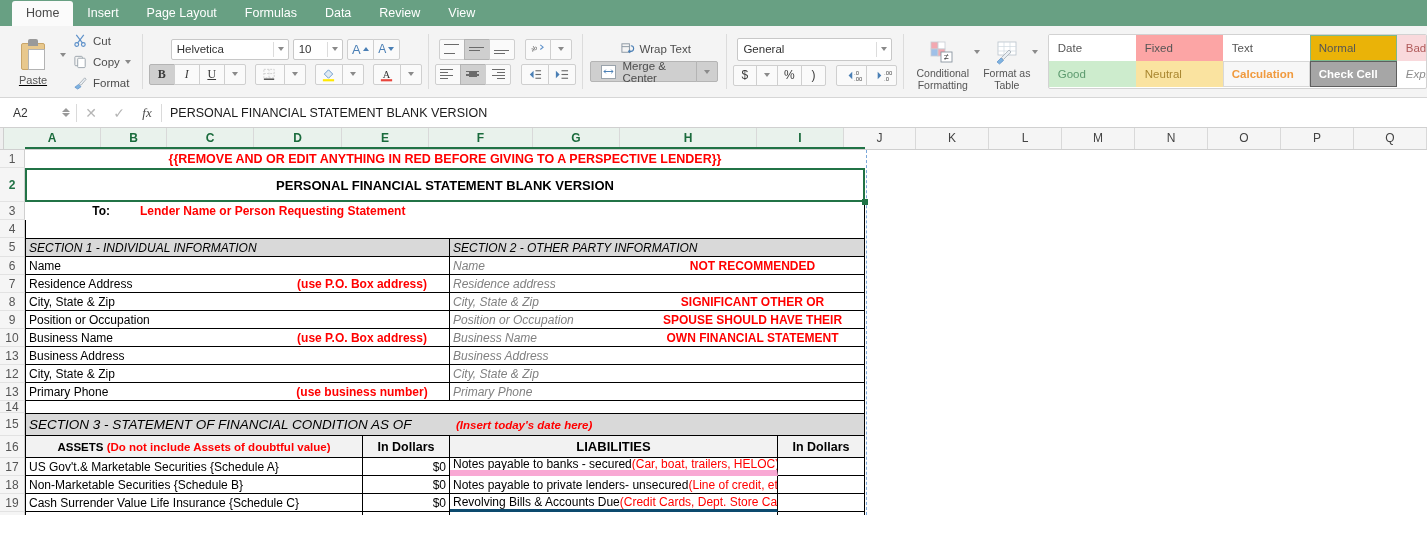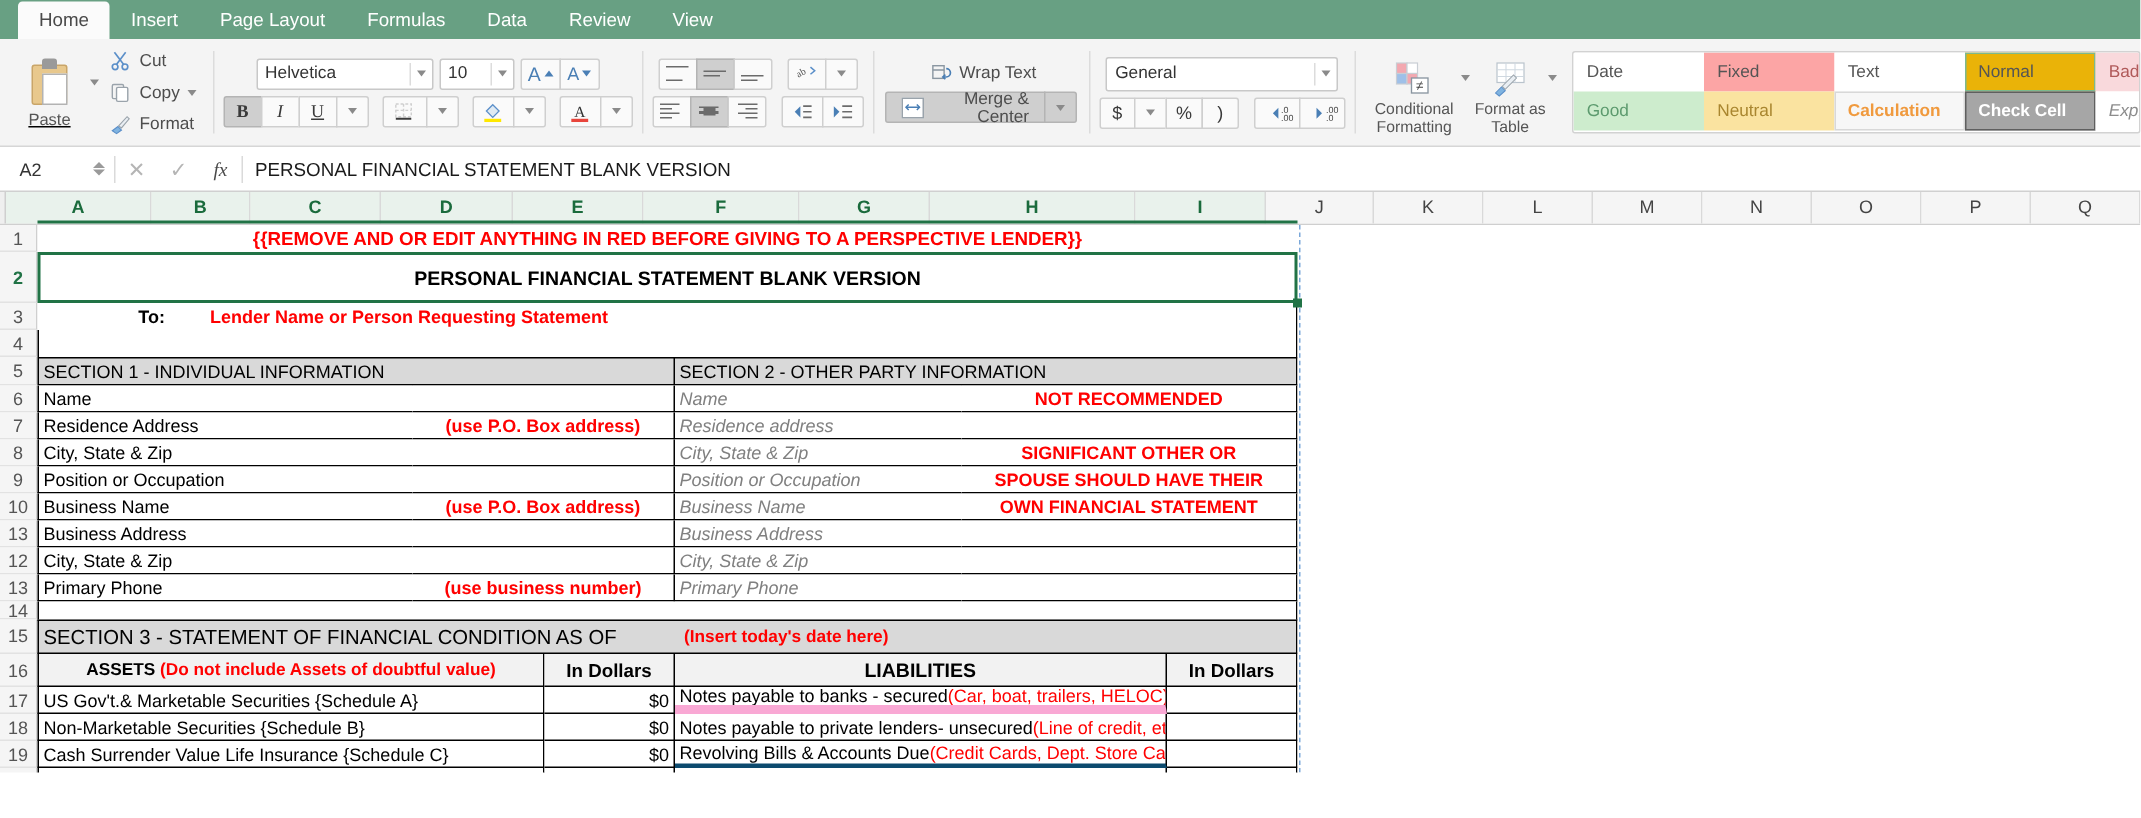"Wrap Text" div.rgroup { text-align: right -> none }
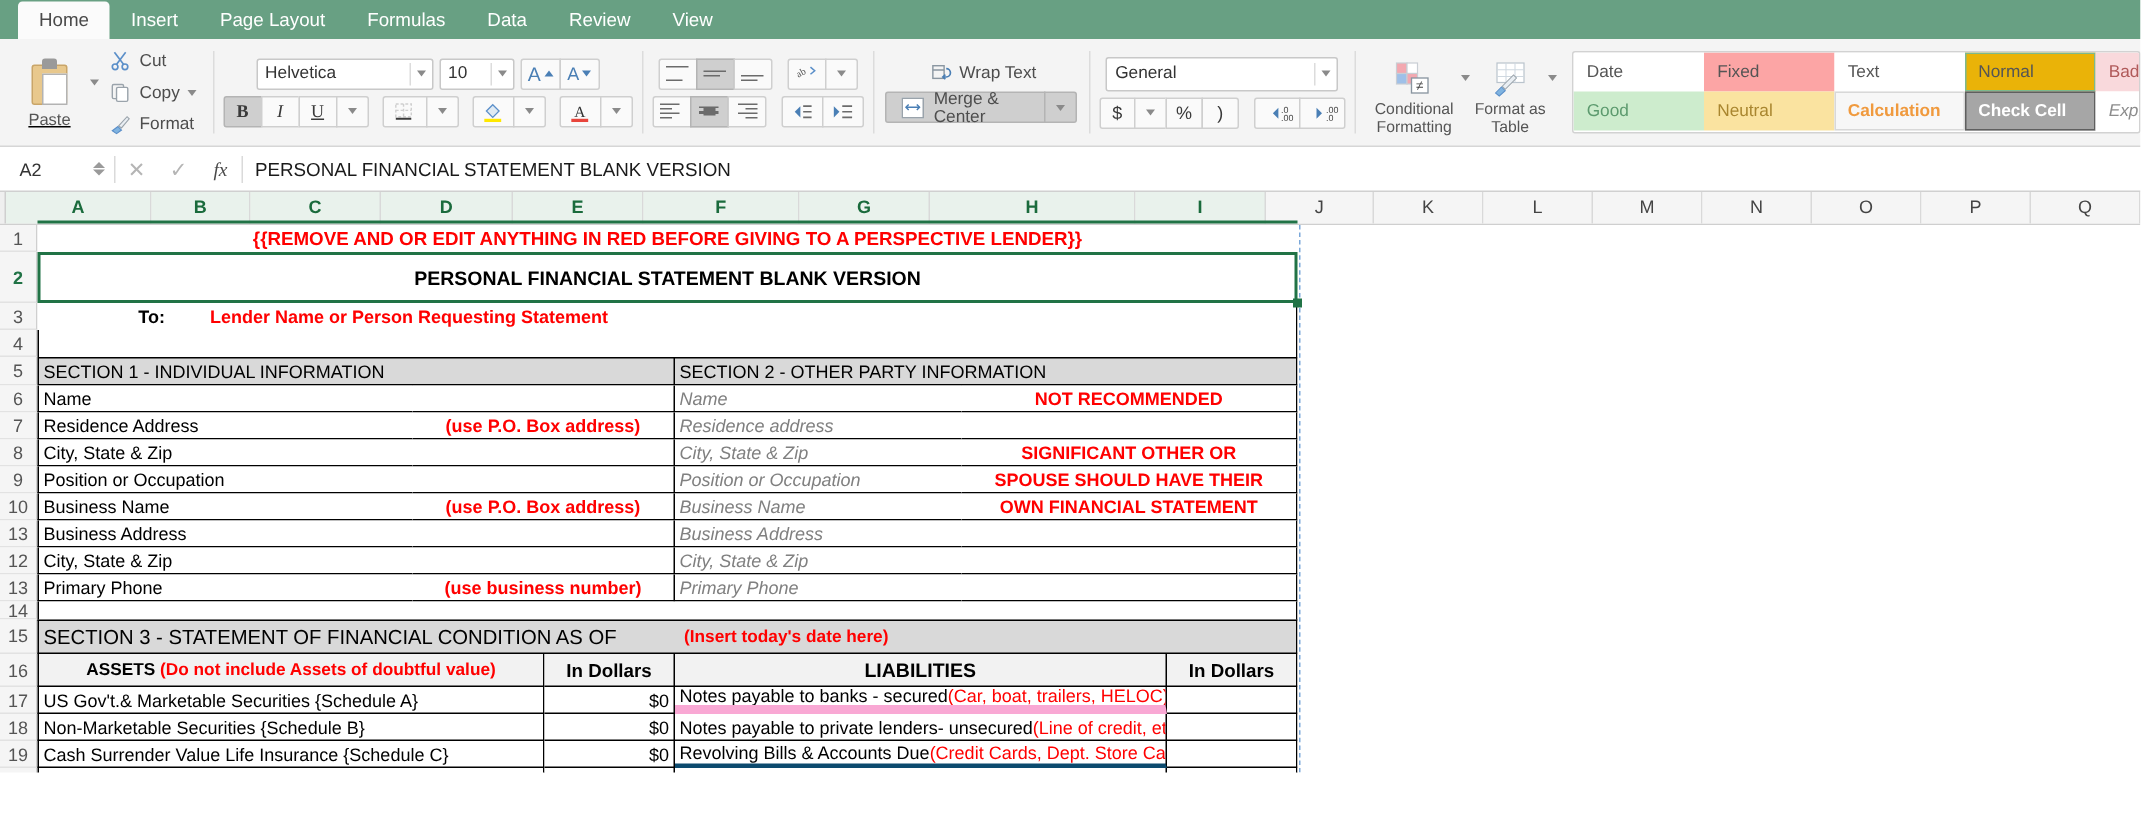"SECTION 1 - INDIVIDUAL INFORMATION" .shade { font-style: none -> italic }
